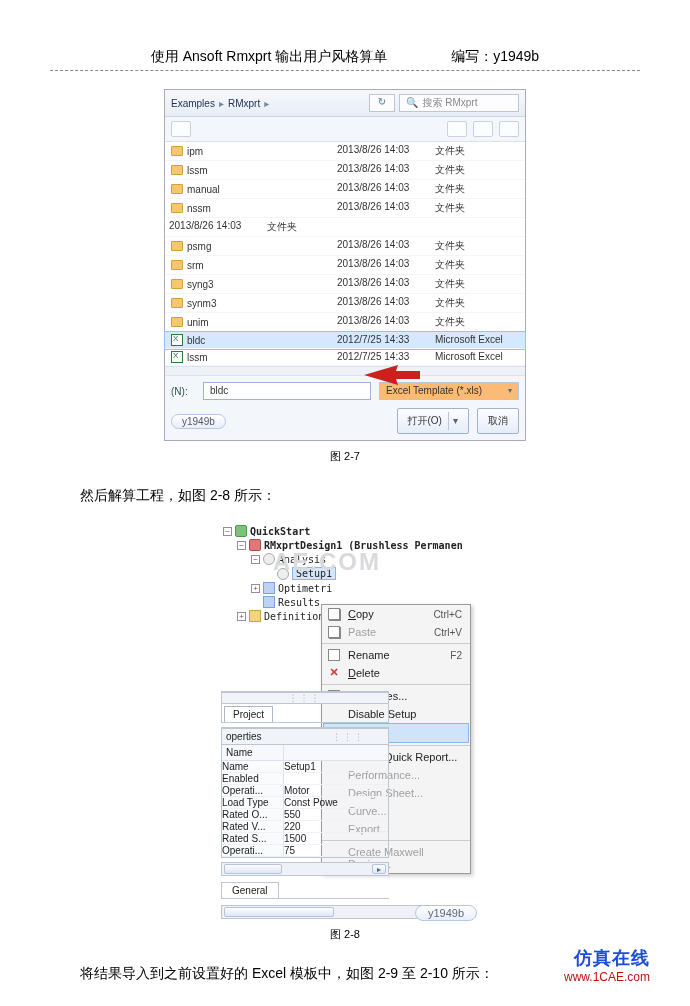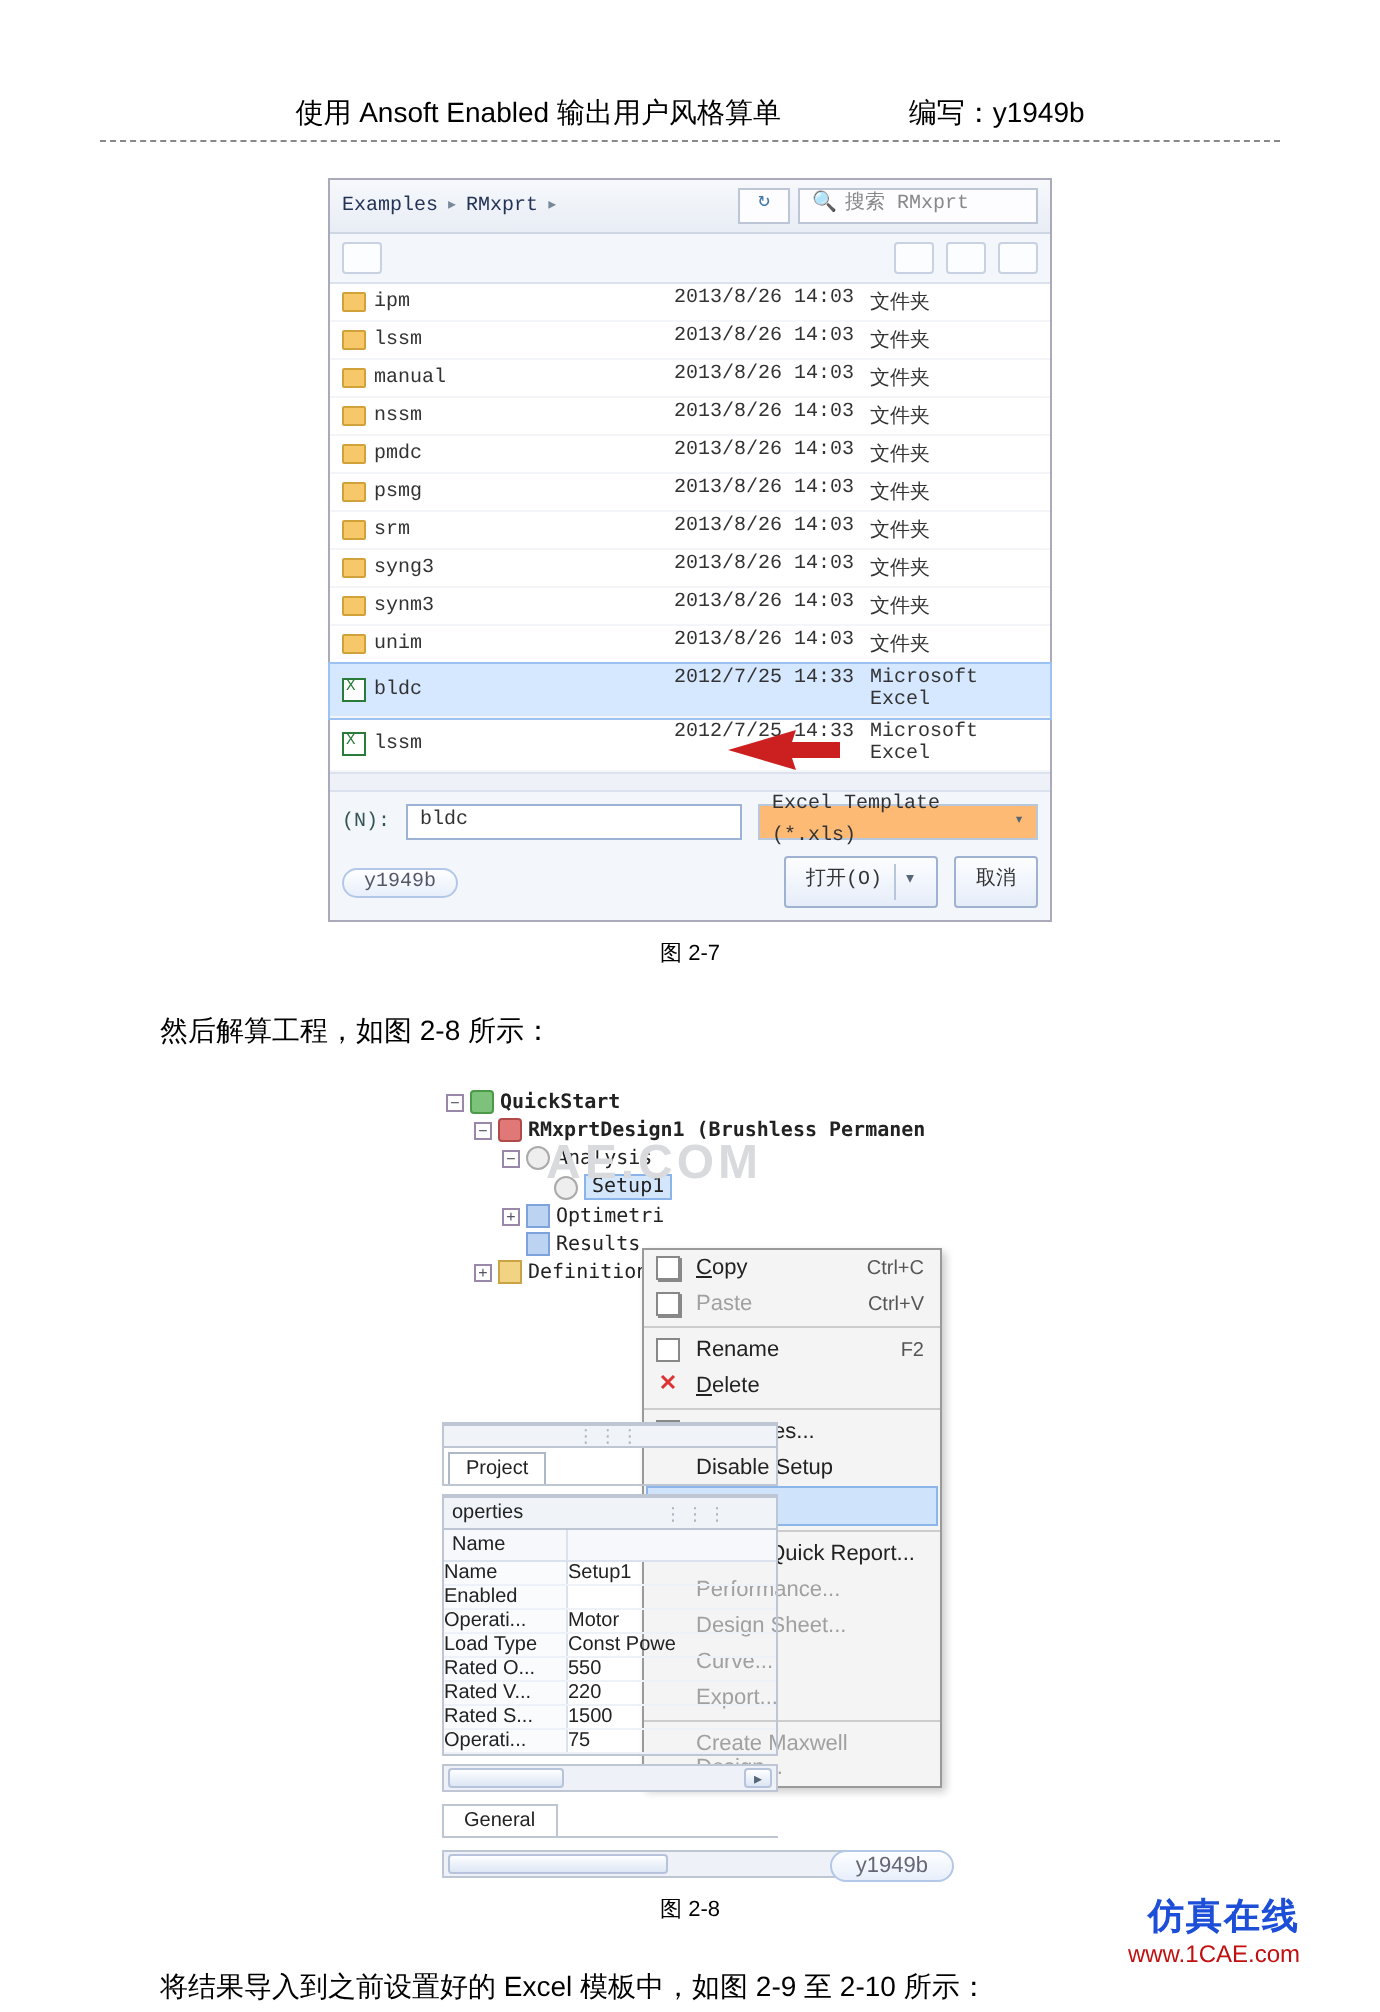"使用 Ansoft Enabled 输出用户风格算单" span.left { text: Enabled -> Rmxprt }
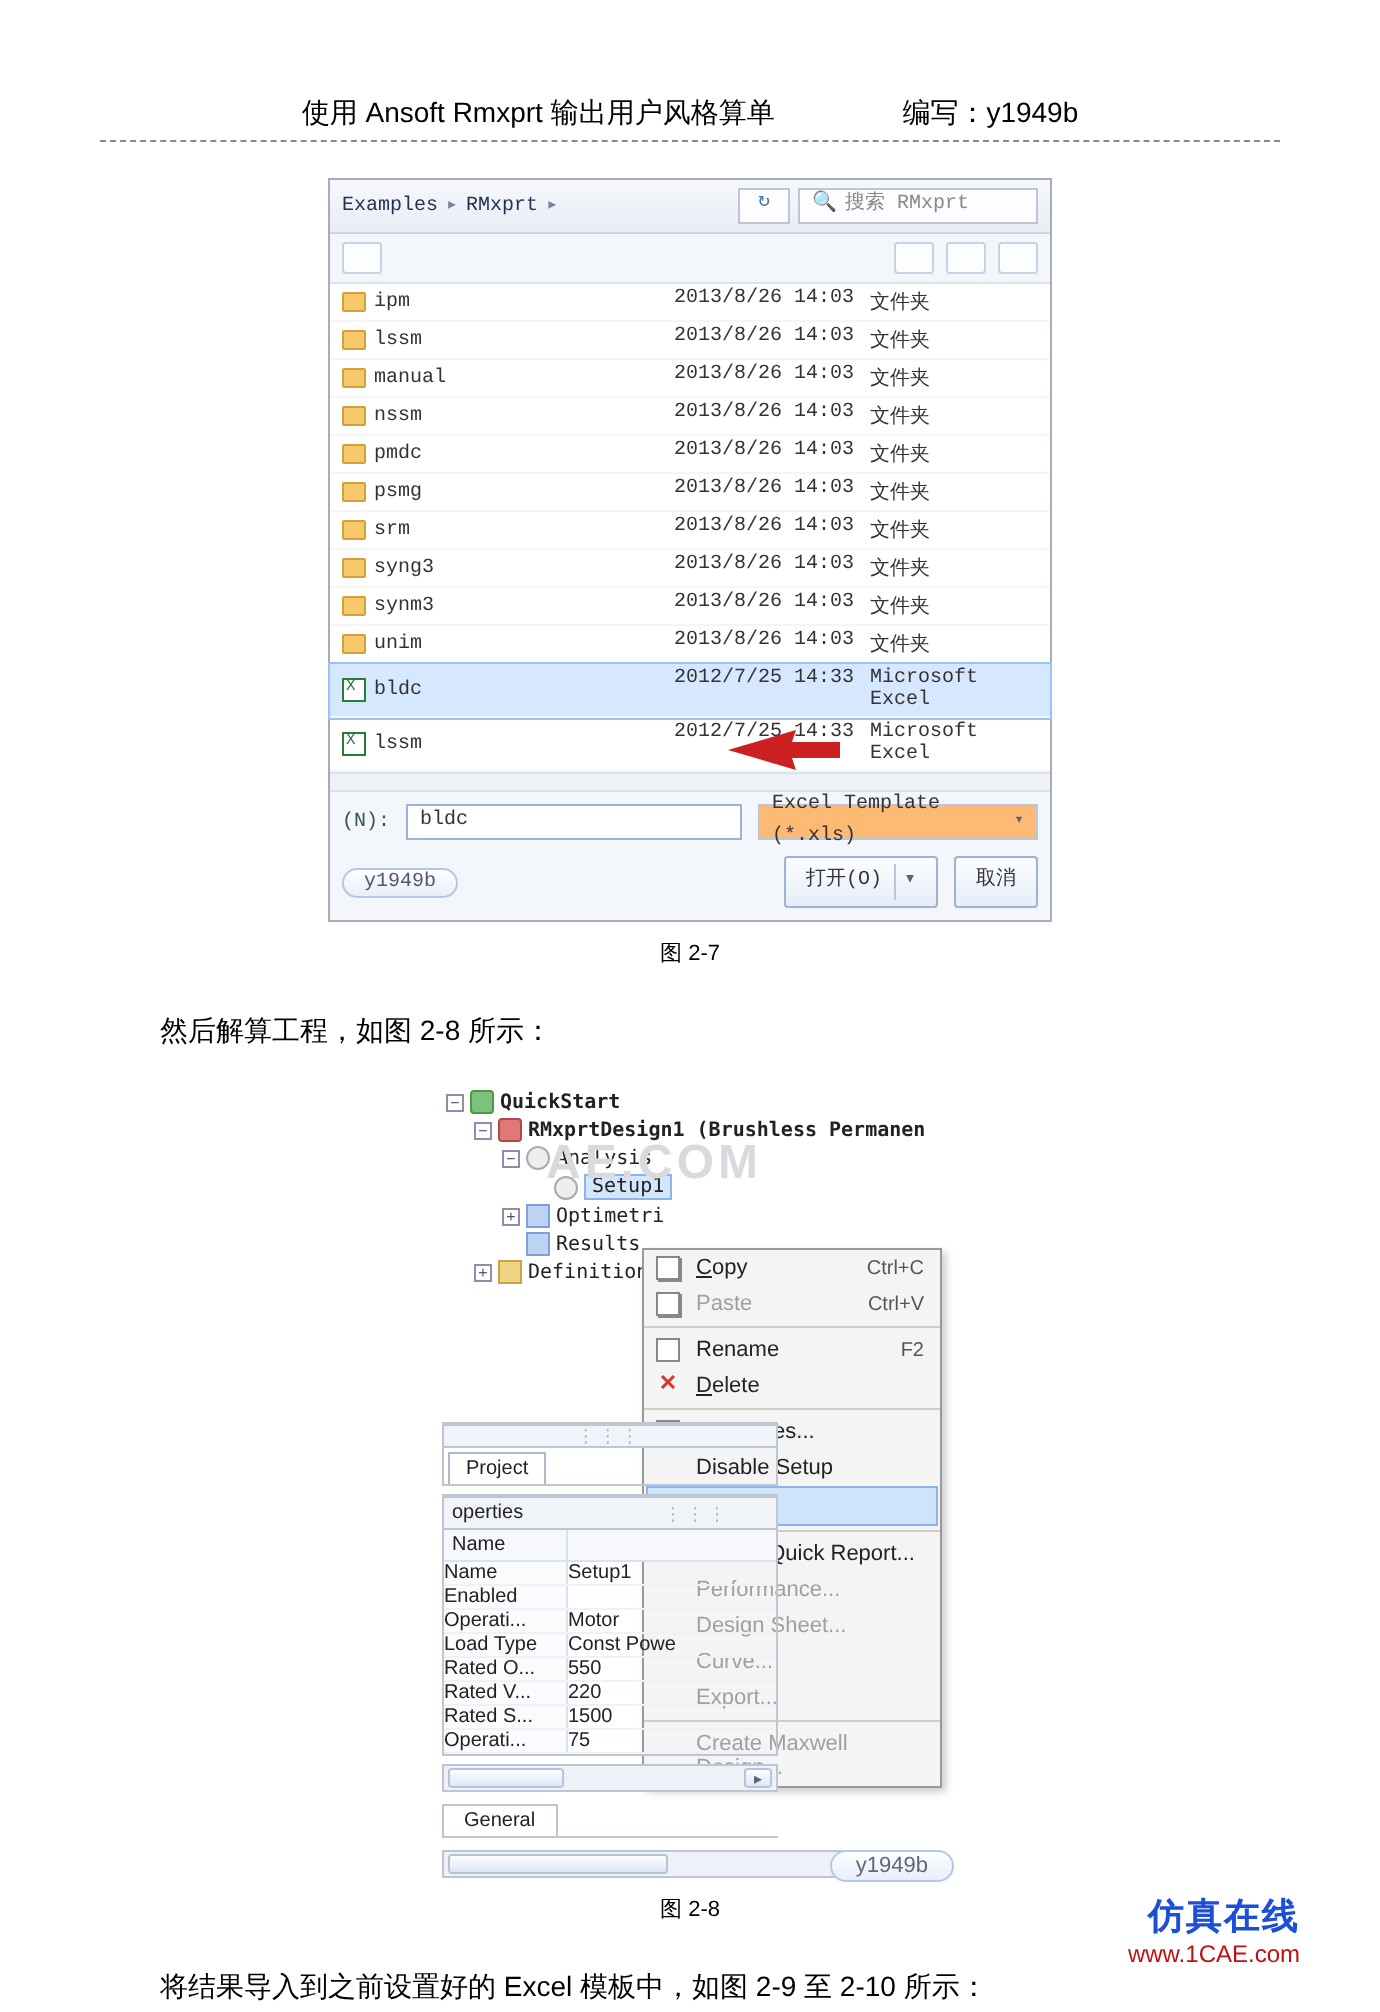"Examples" .dlg { font-family: Liberation Mono, monospace -> Liberation Sans, sans-serif }
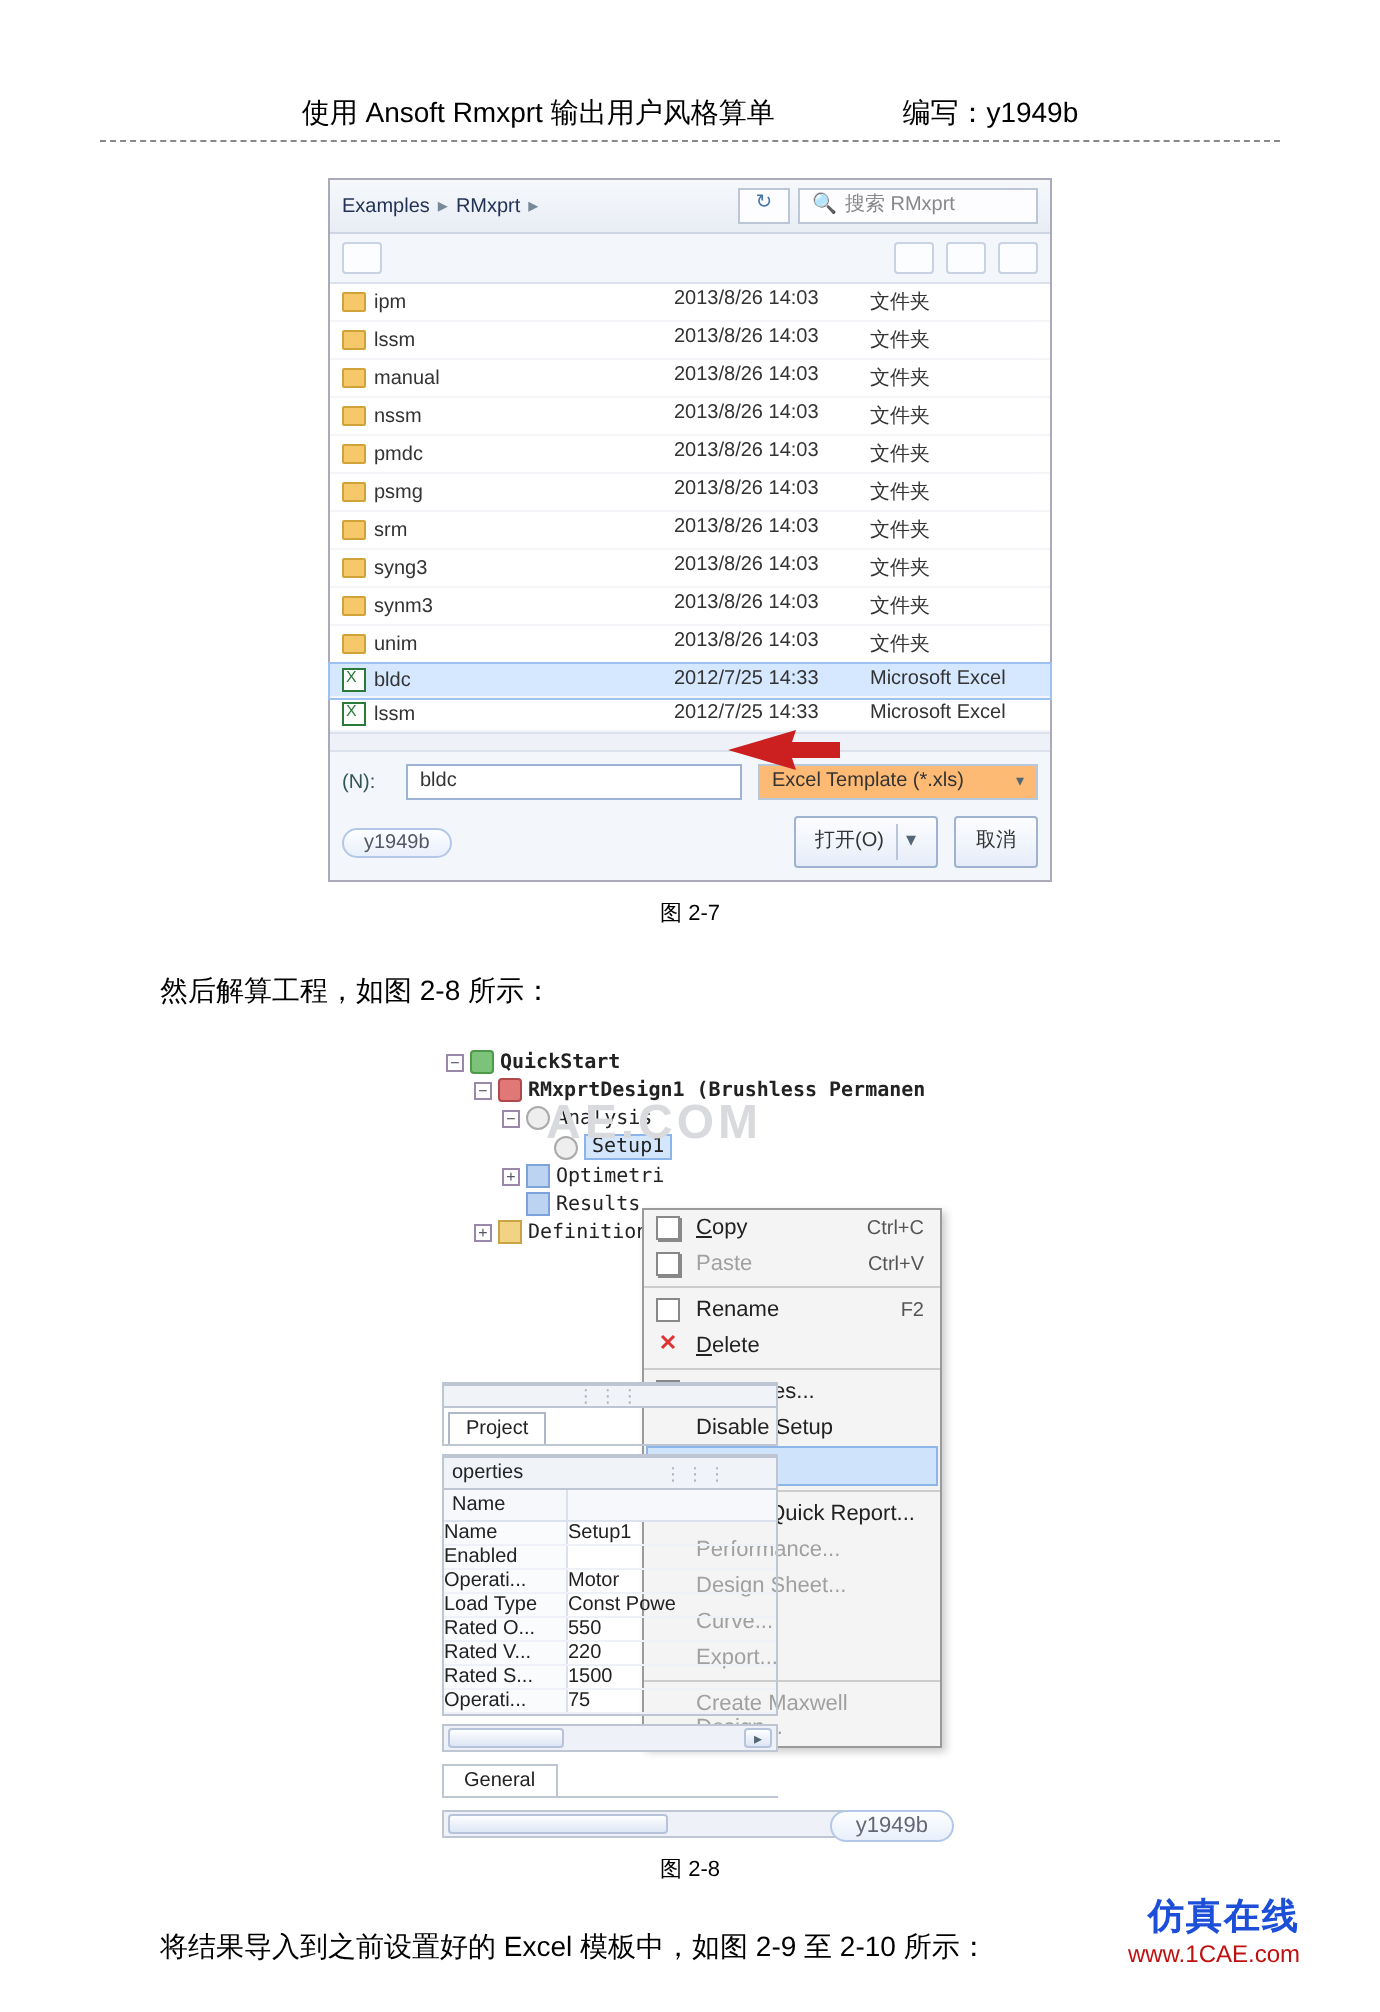"pmdc" div.col-n { html: <div> <span></span> <span>pmdc</span> </div> -> none }
